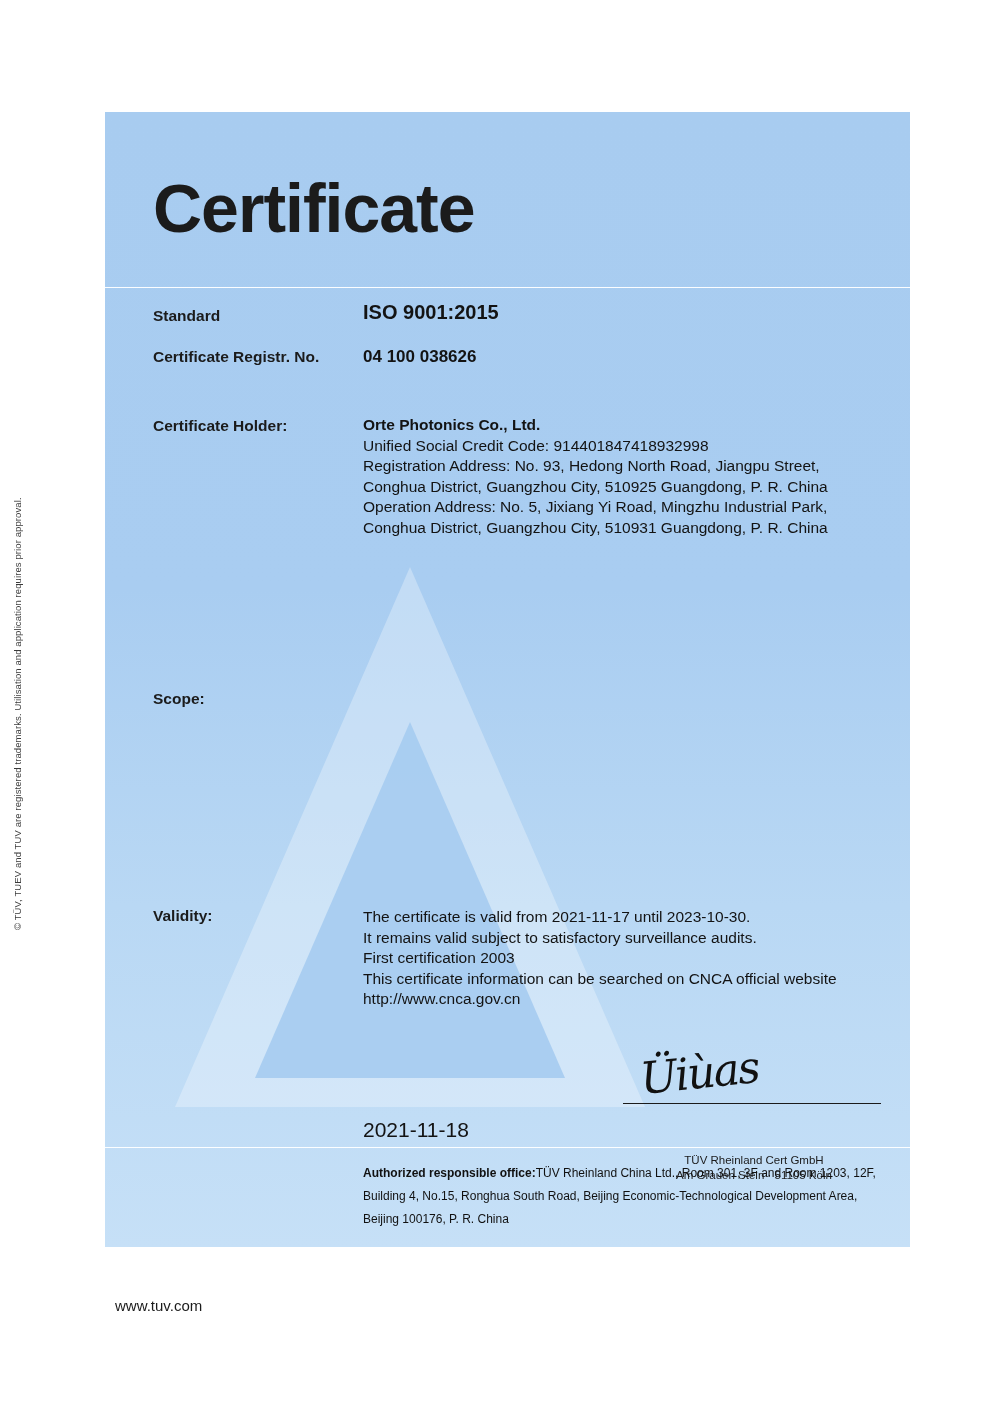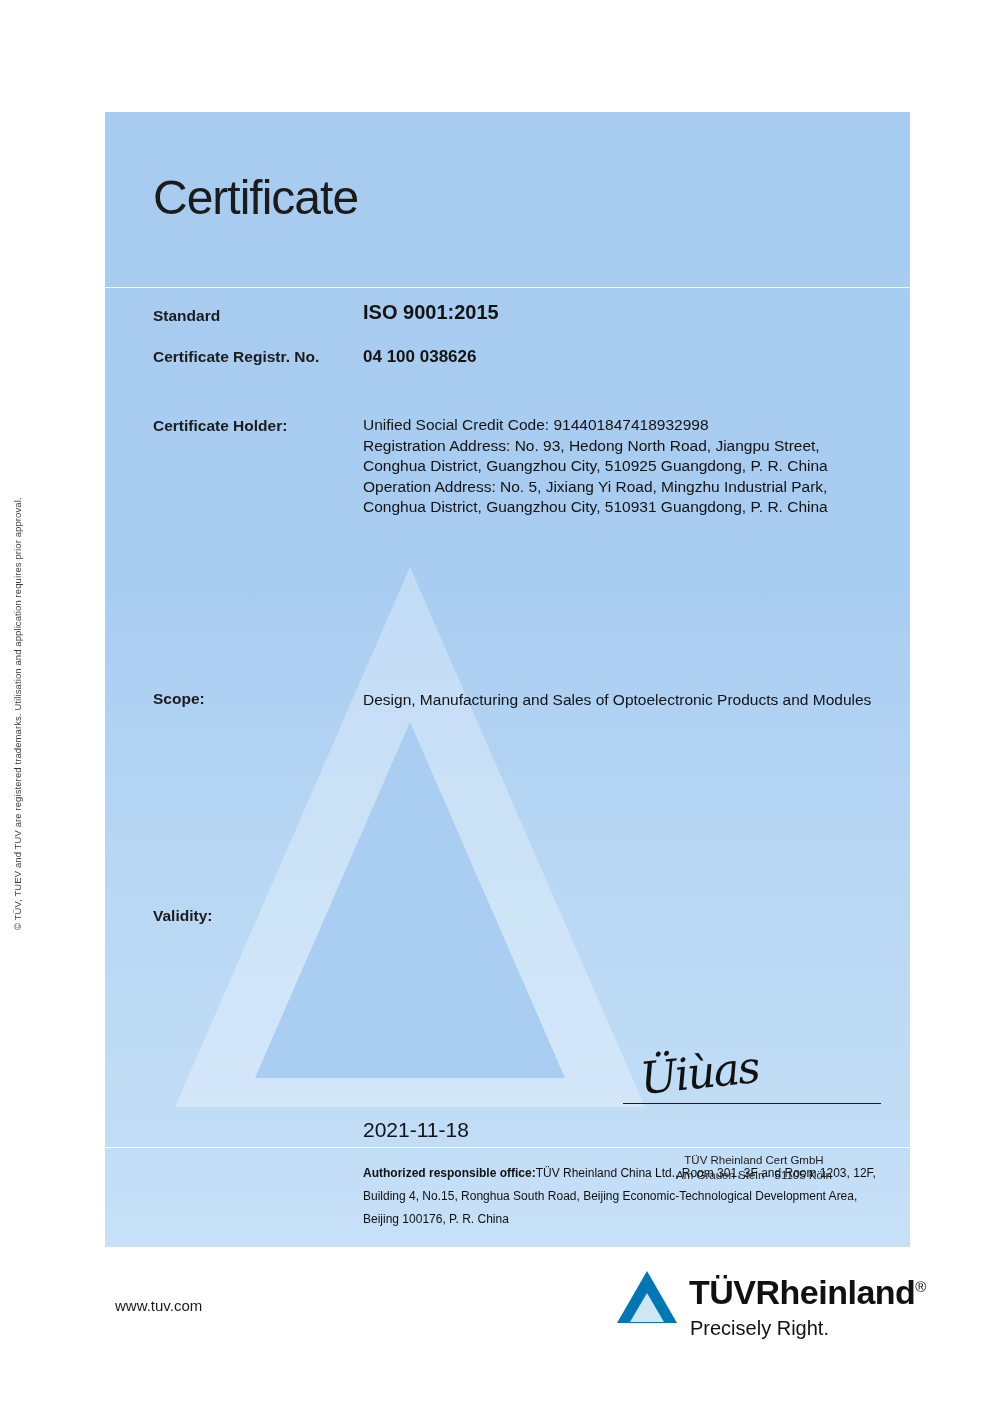"Certificate" .title { font-size: 48px -> 68px; font-weight: 400 -> 700 }
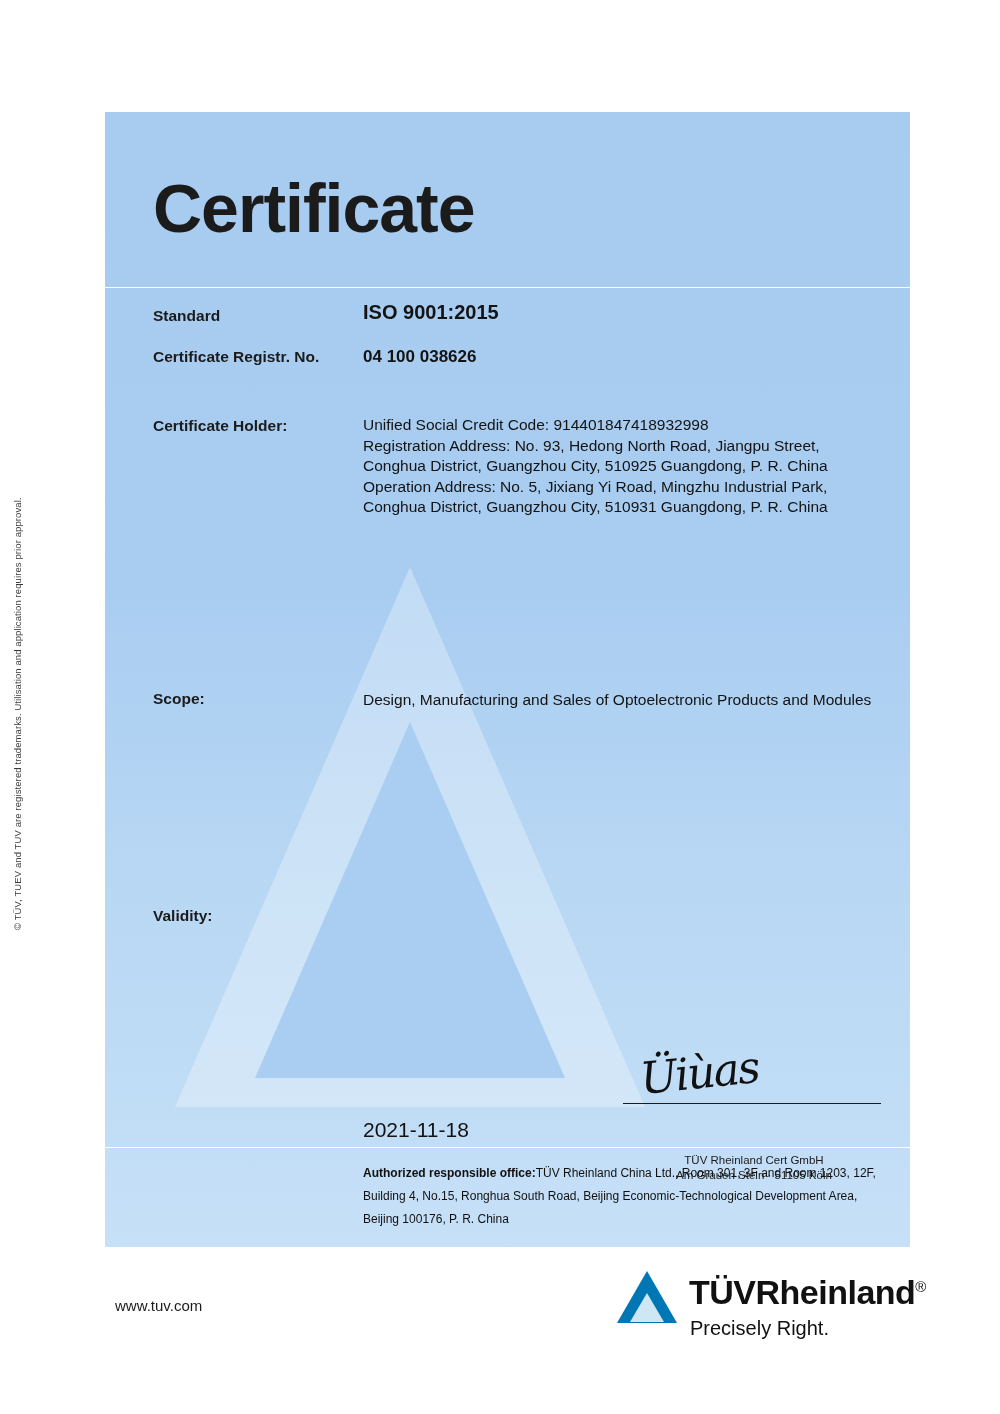"Orte Photonics Co., Ltd." div.bold { html: none -> <div>Orte Photonics Co., Ltd.</div> }
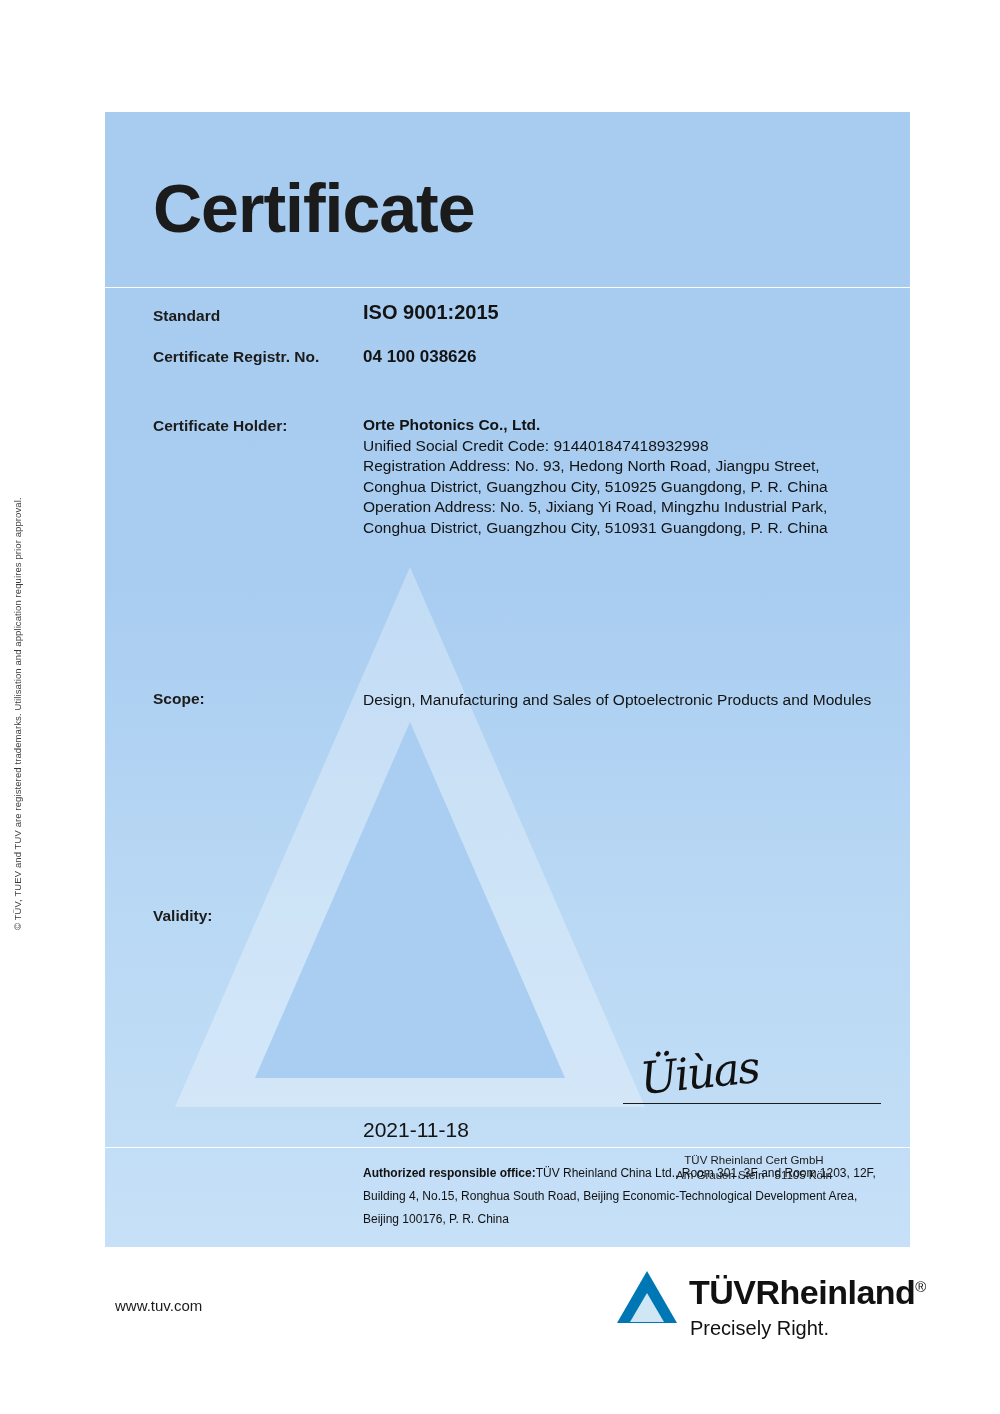"Design, Manufacturing and Sales of" div.val { html: <div>Design, Manufacturing and Sales of Optoelectronic Products and Modules</div> -> none }
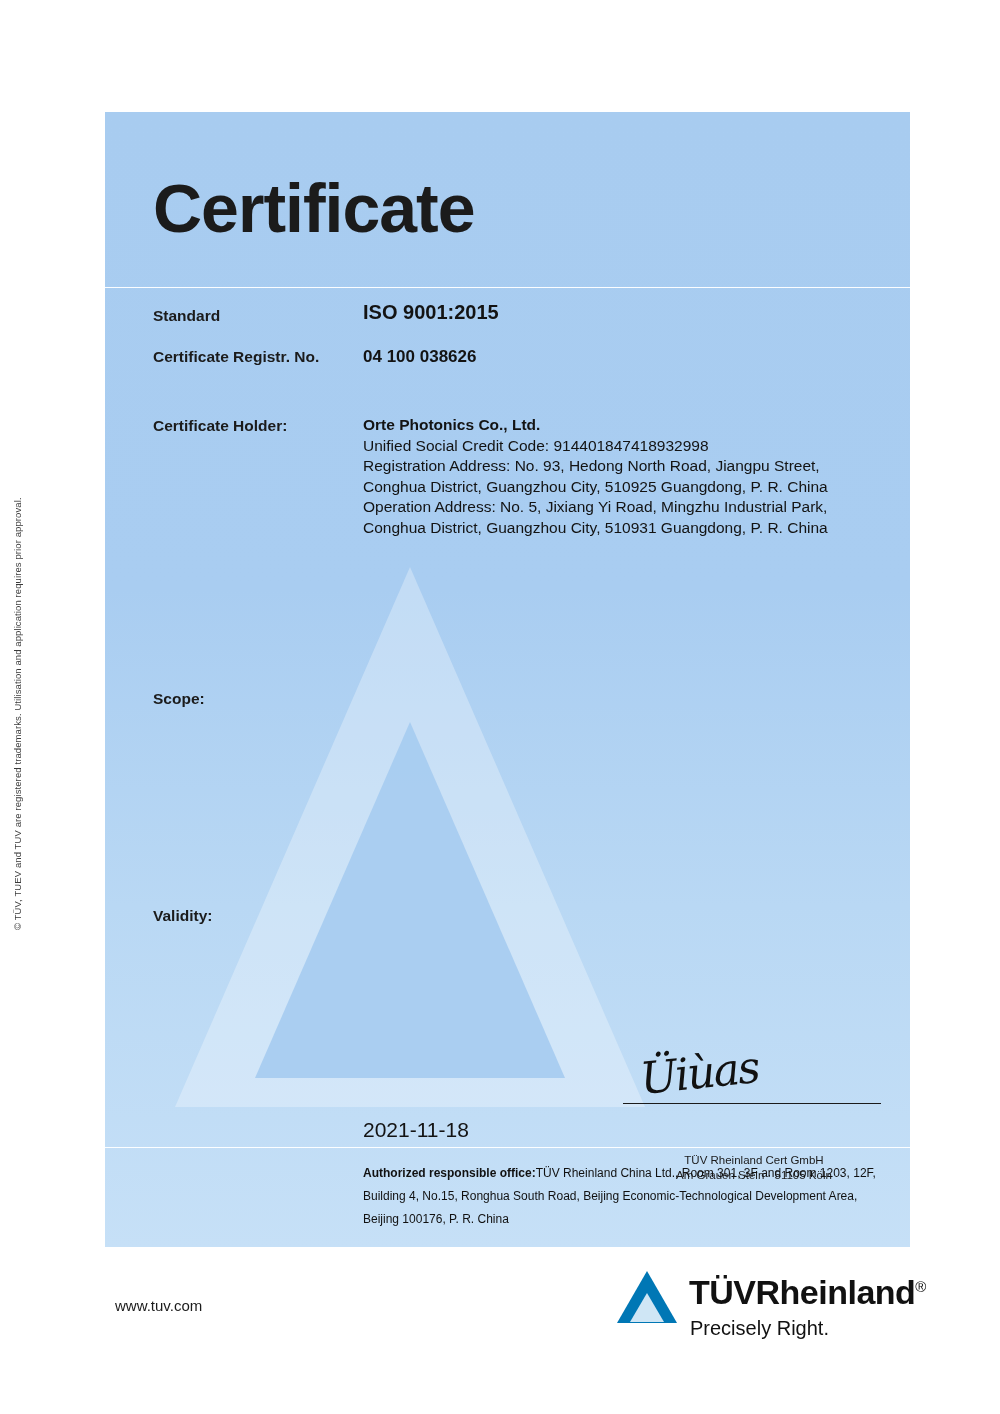"The certificate is valid from" div.val { html: none -> <div>The certificate is valid from 2021-11-17 until 2023-10-30. It remains valid subject to satisfactory surveillance audits. First certification 2003 This certificate information can be searched on CNCA official website http://www.cnca.gov.cn</div> }
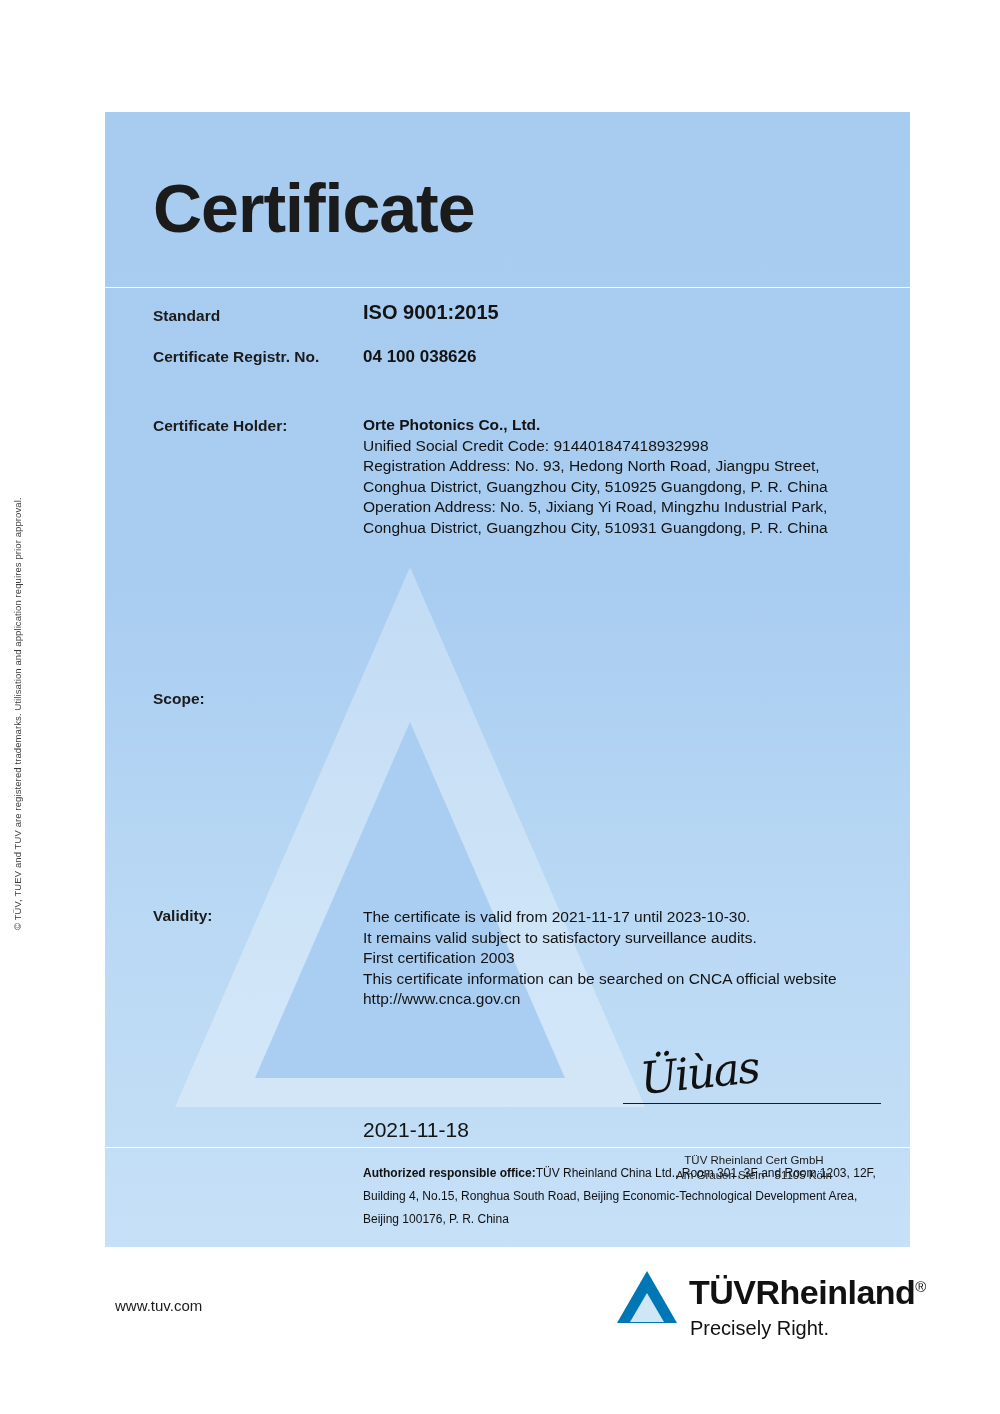"TÜVRheinland®" div.tuvlogo { html: <div> <div></div> <div></div> <div><span>TÜVRheinland</span><span>®</span></div> <div>Precisely Right.</div> </div> -> none }
